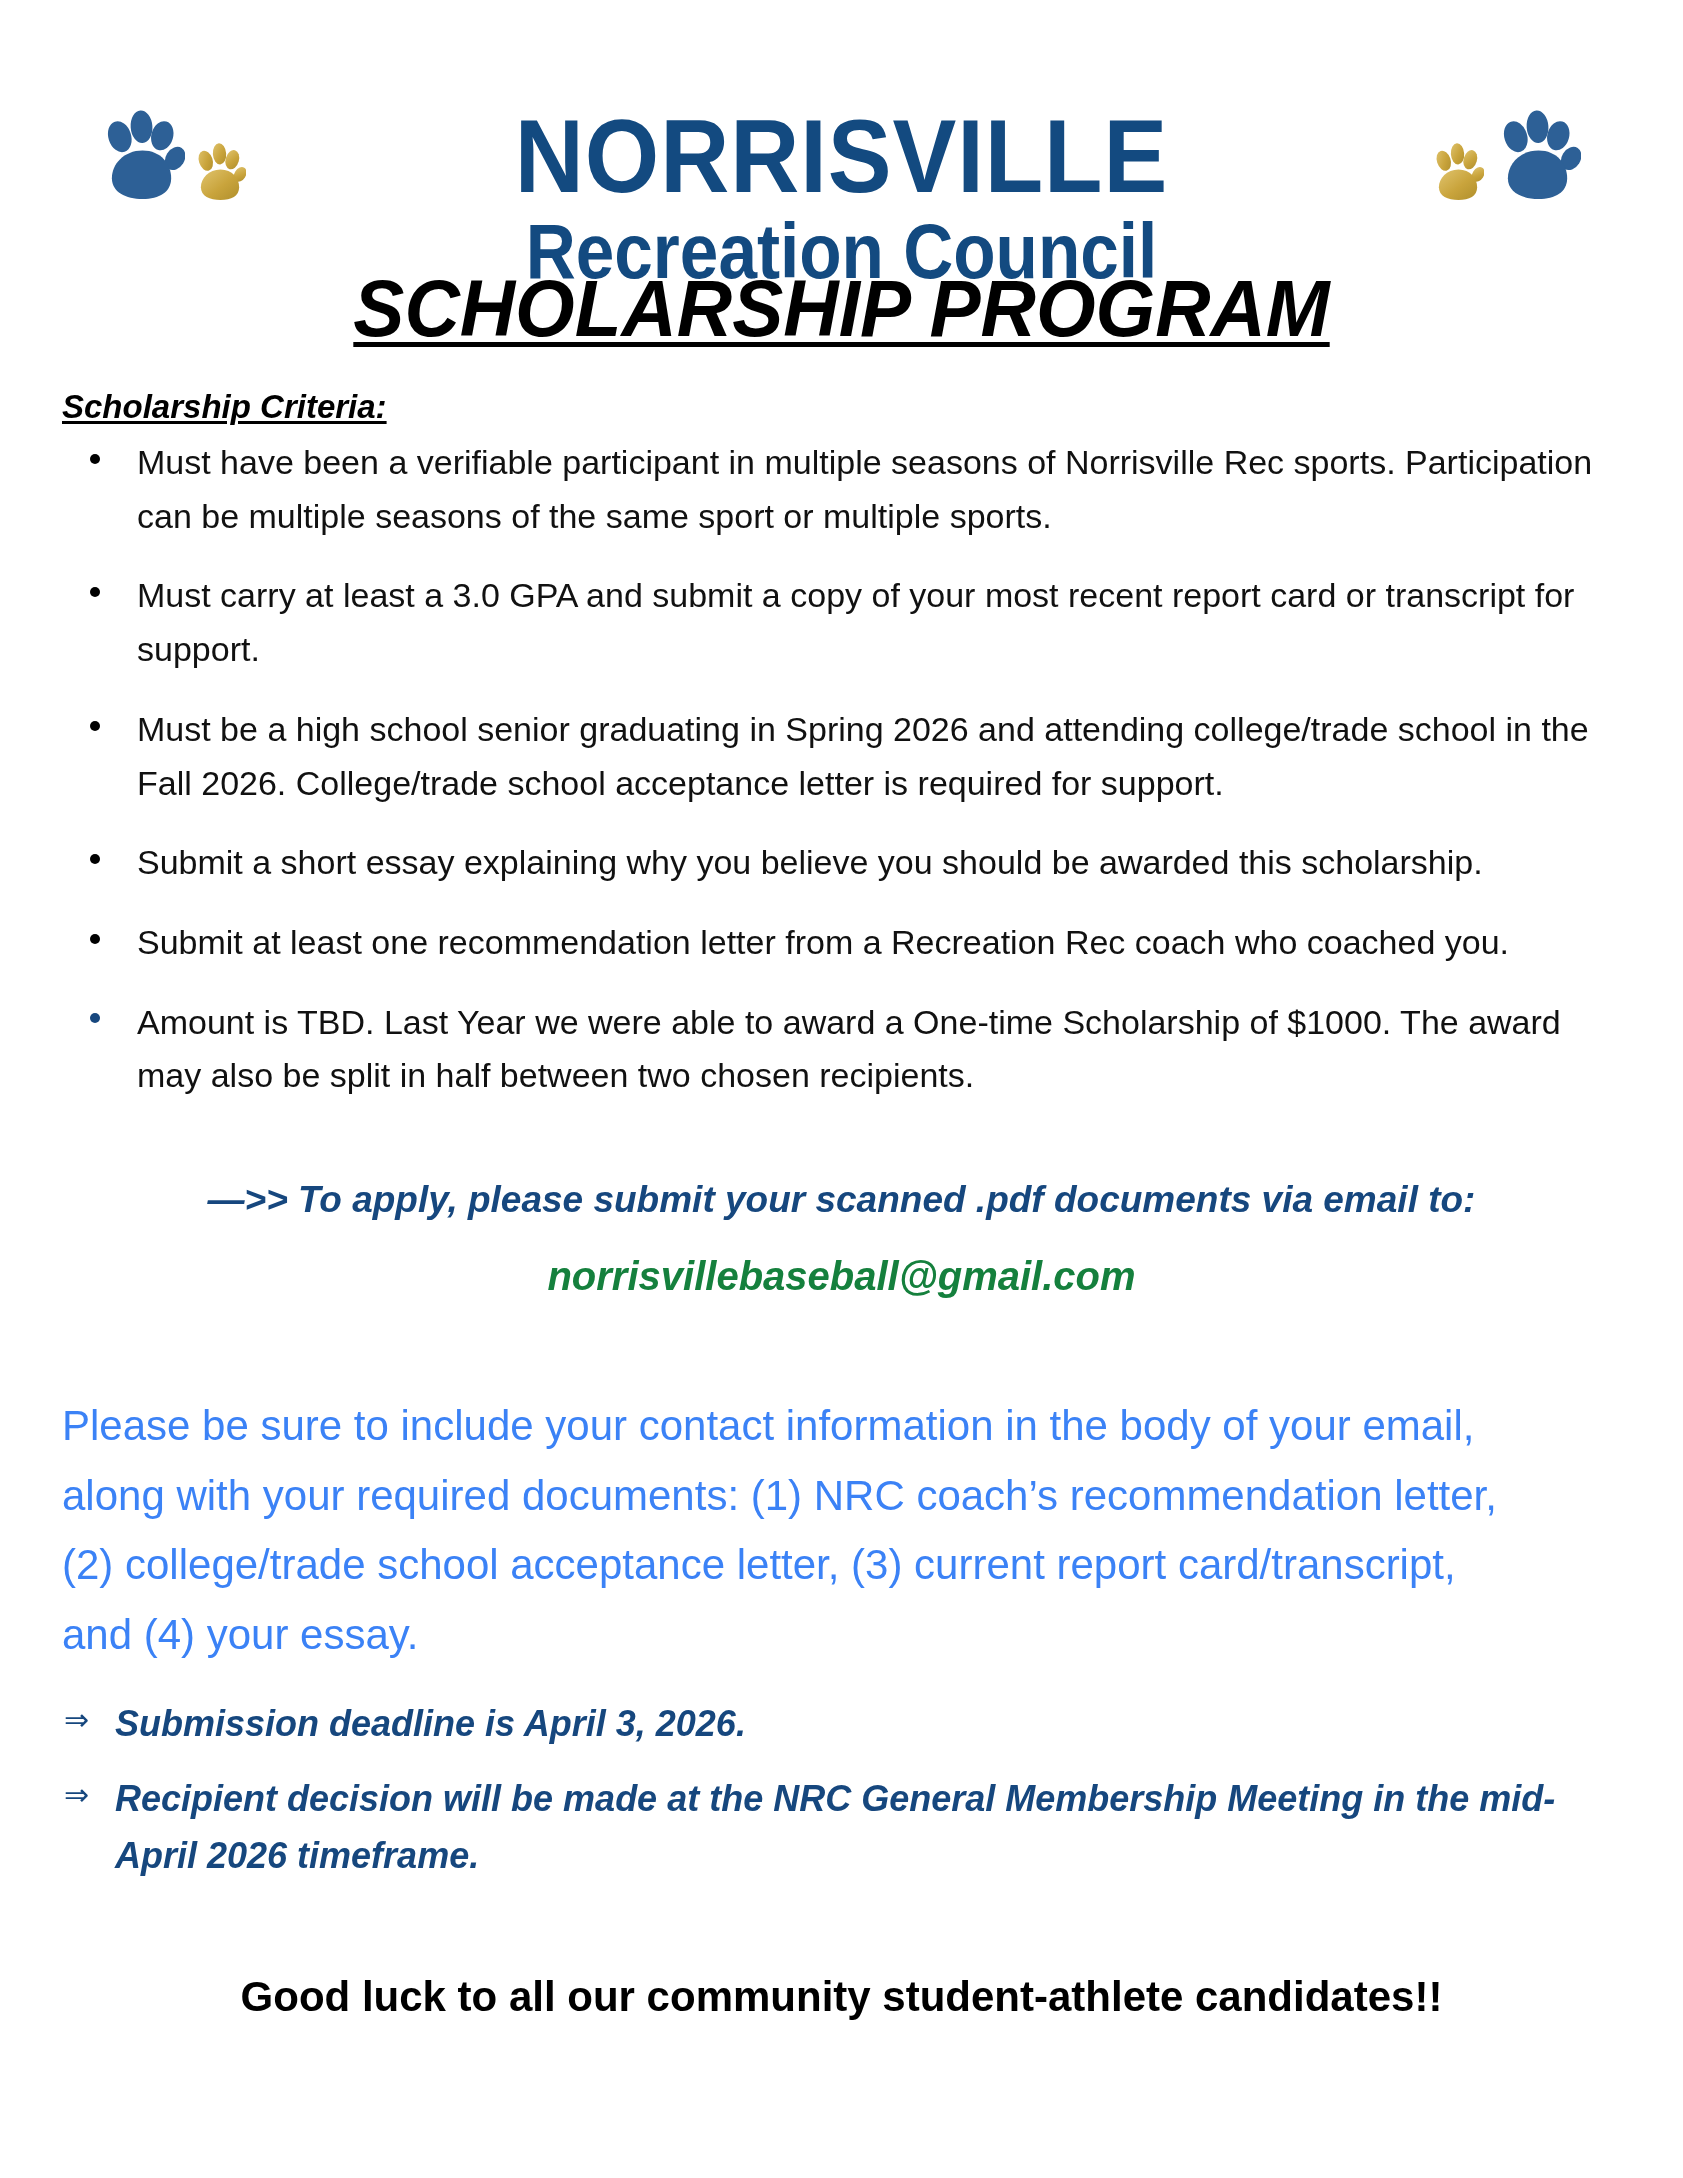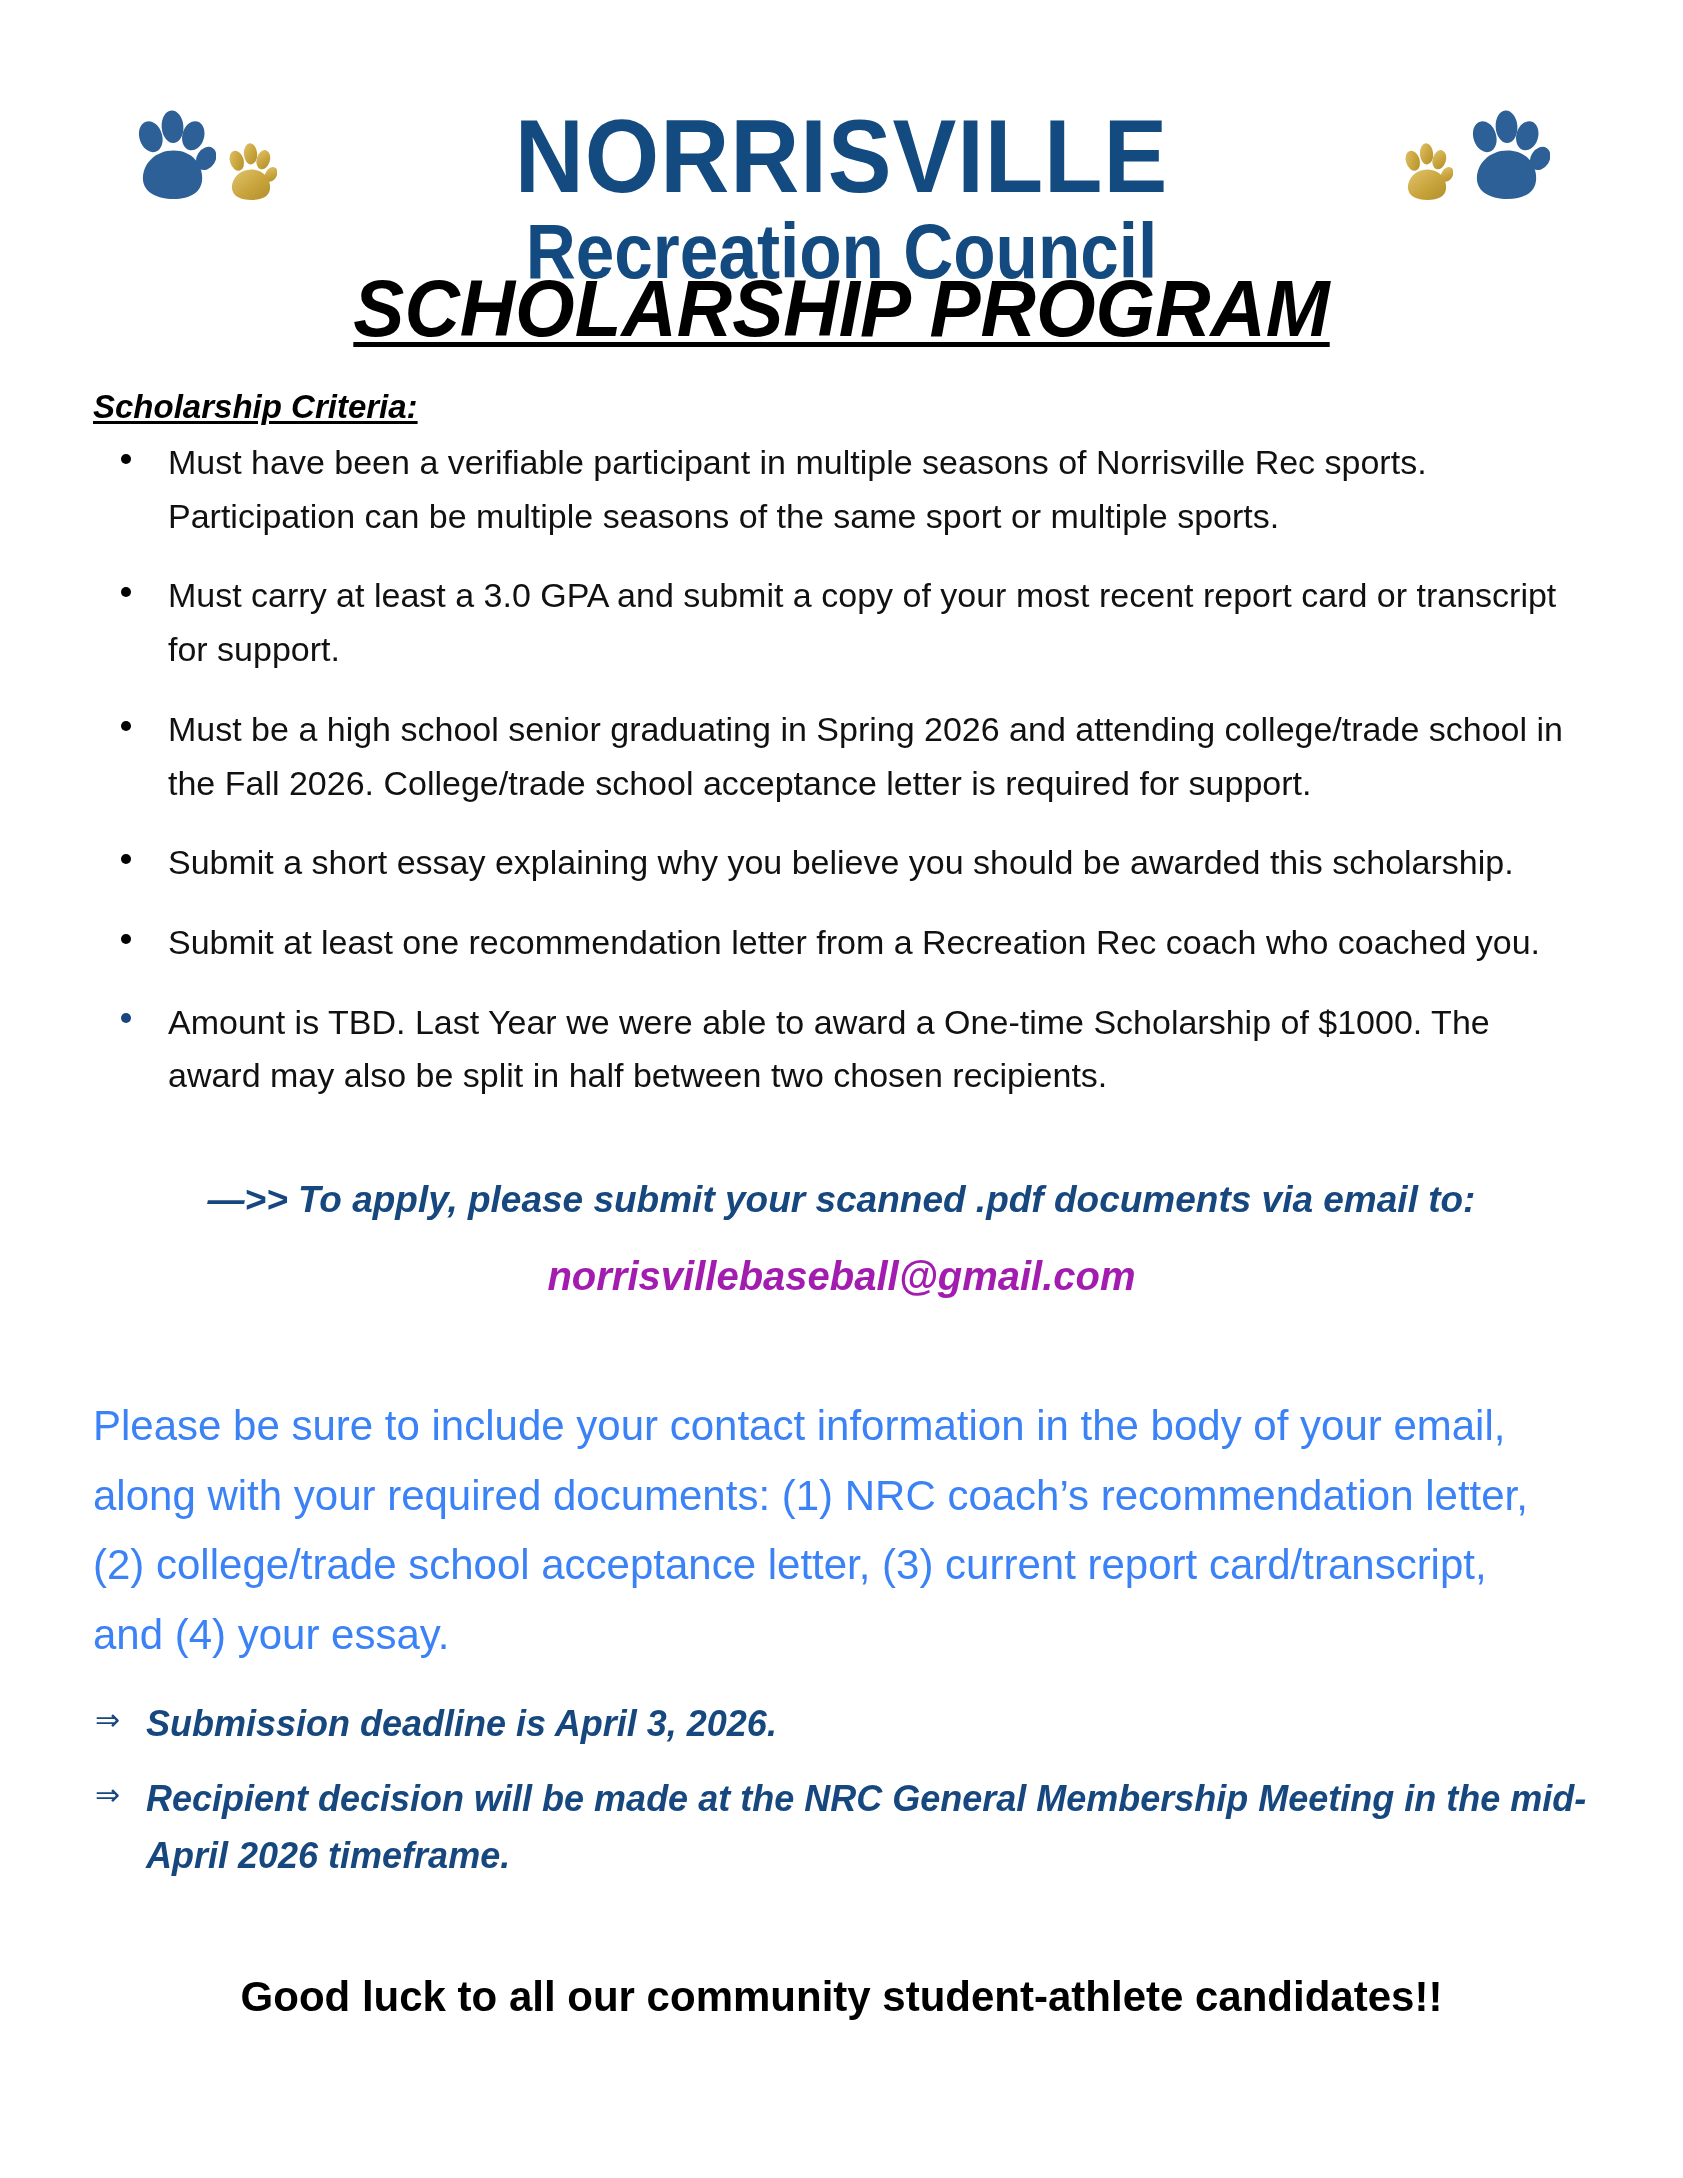"NORRISVILLE" .page { padding: 0 93px -> 0 62px }
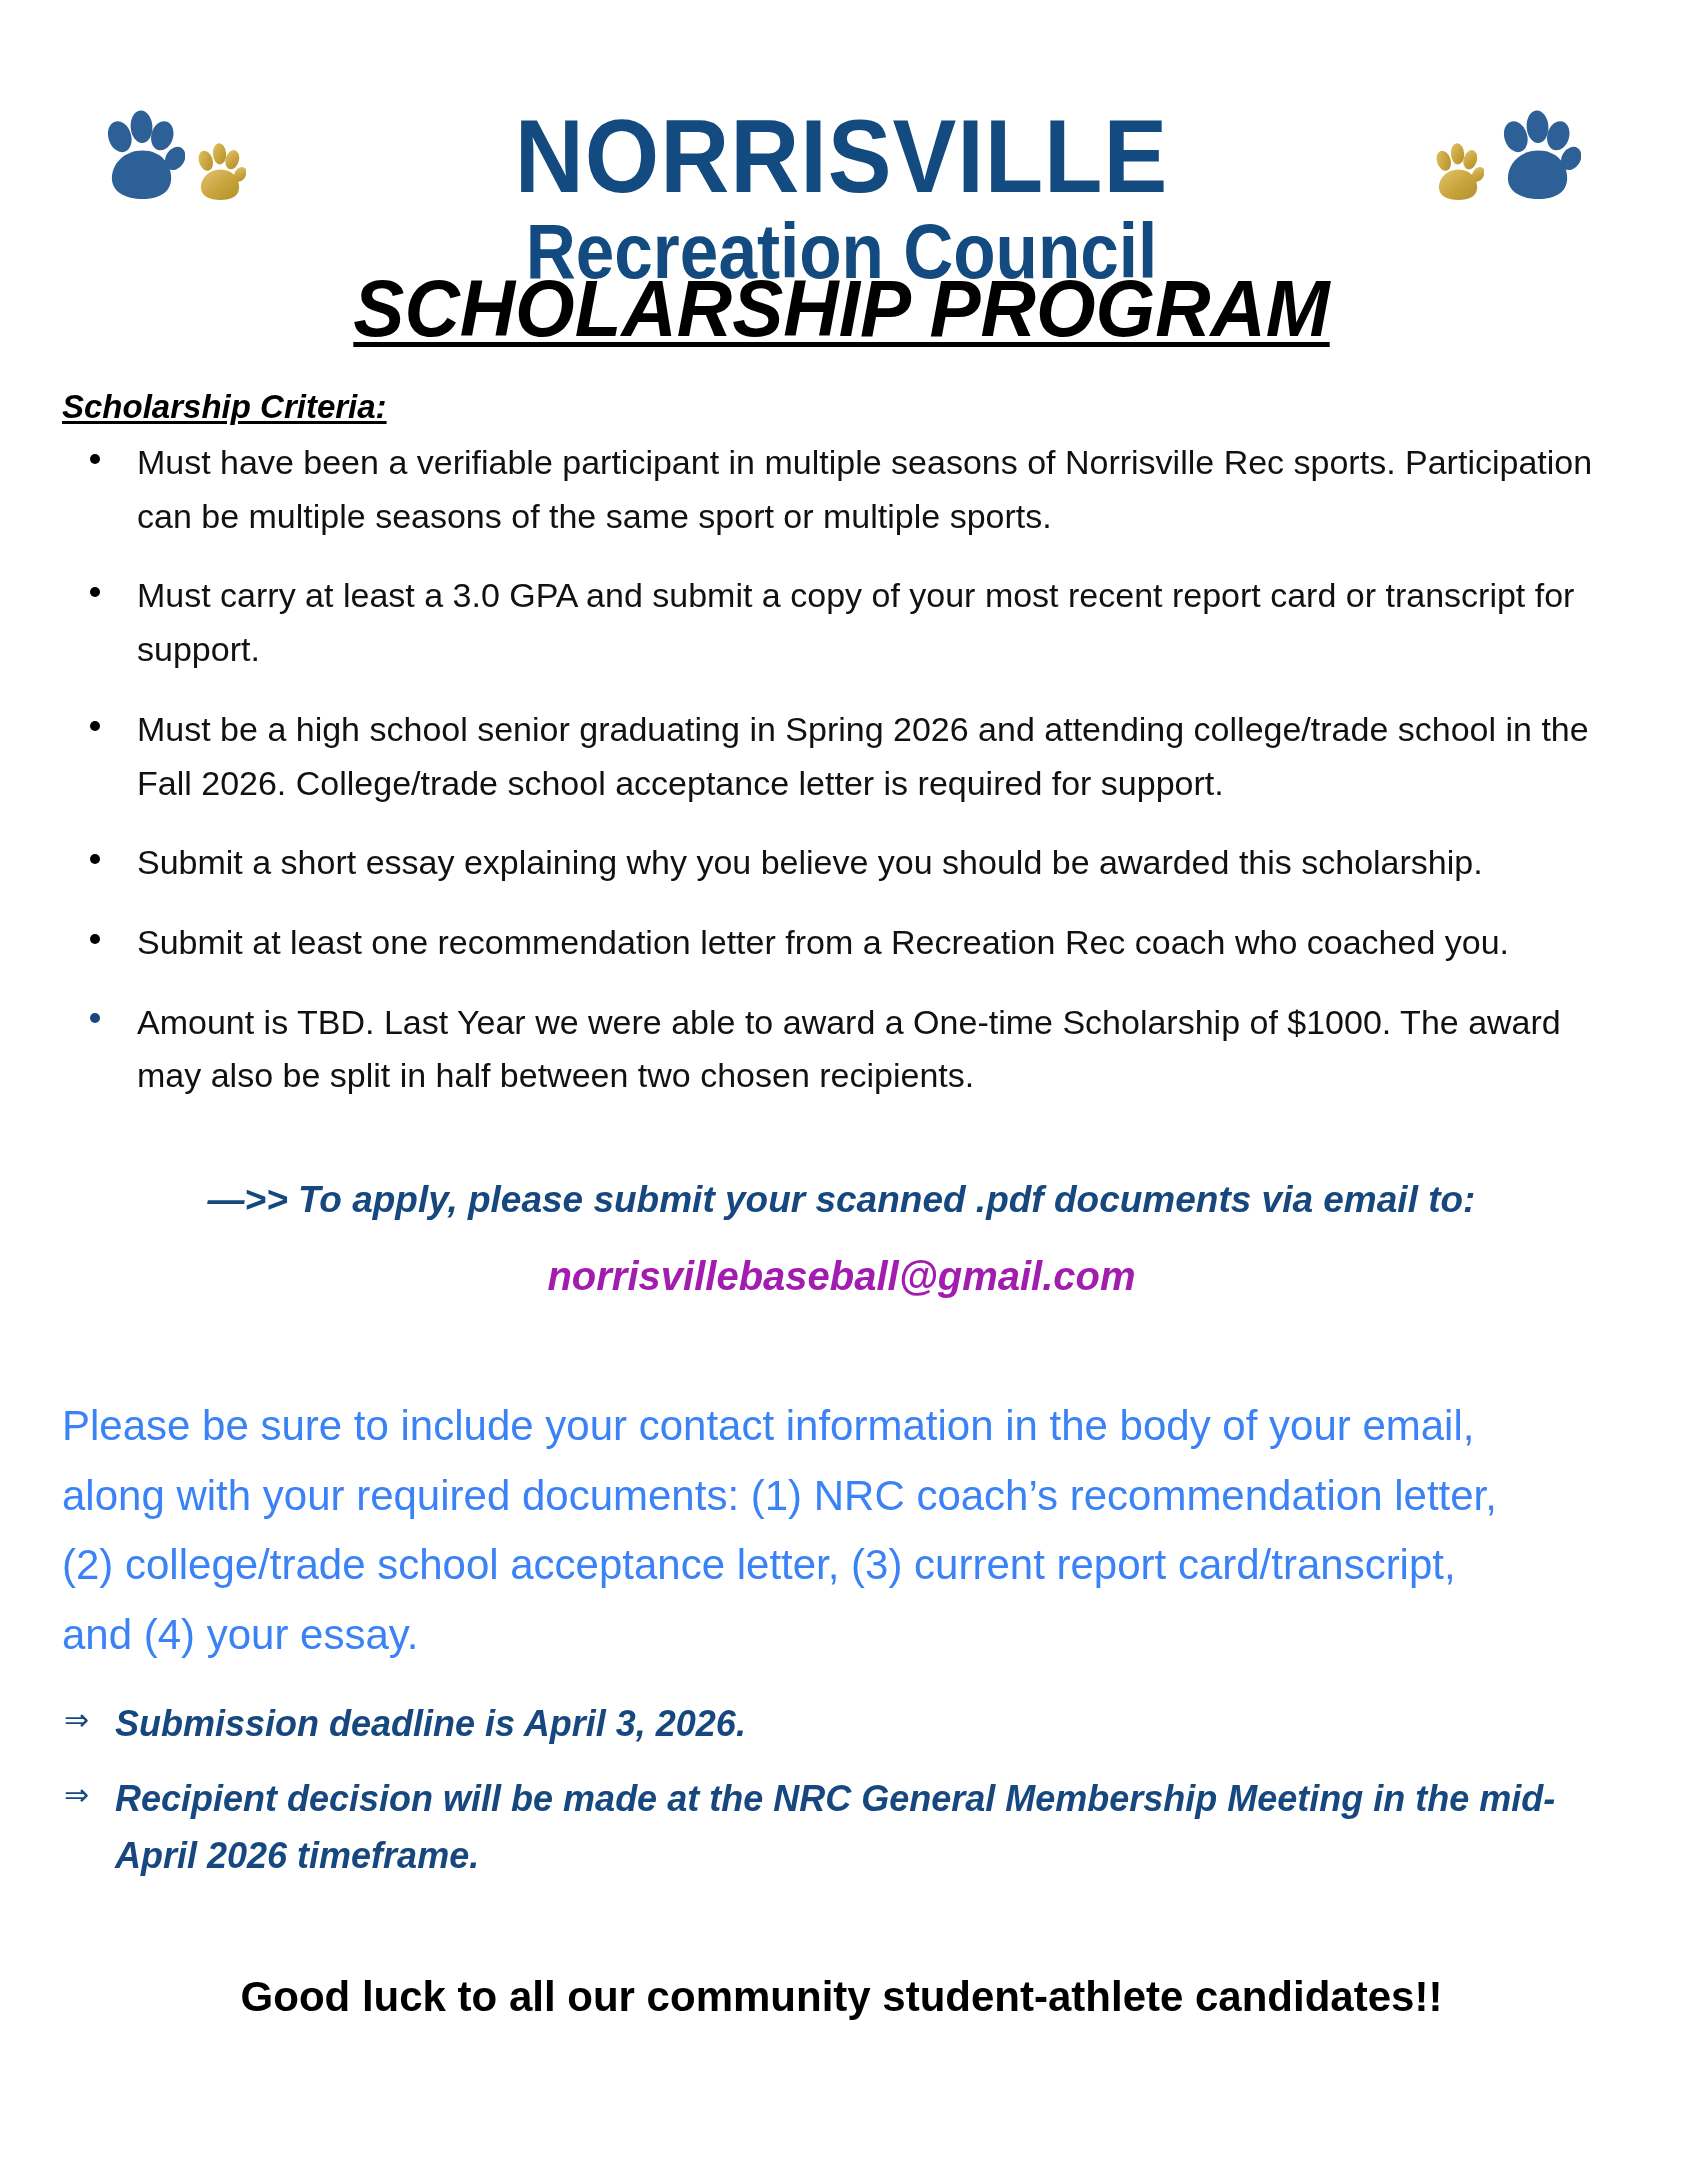"norrisvillebaseball@gmail.com" .apply-email { color: #a21caf -> #15803d }
